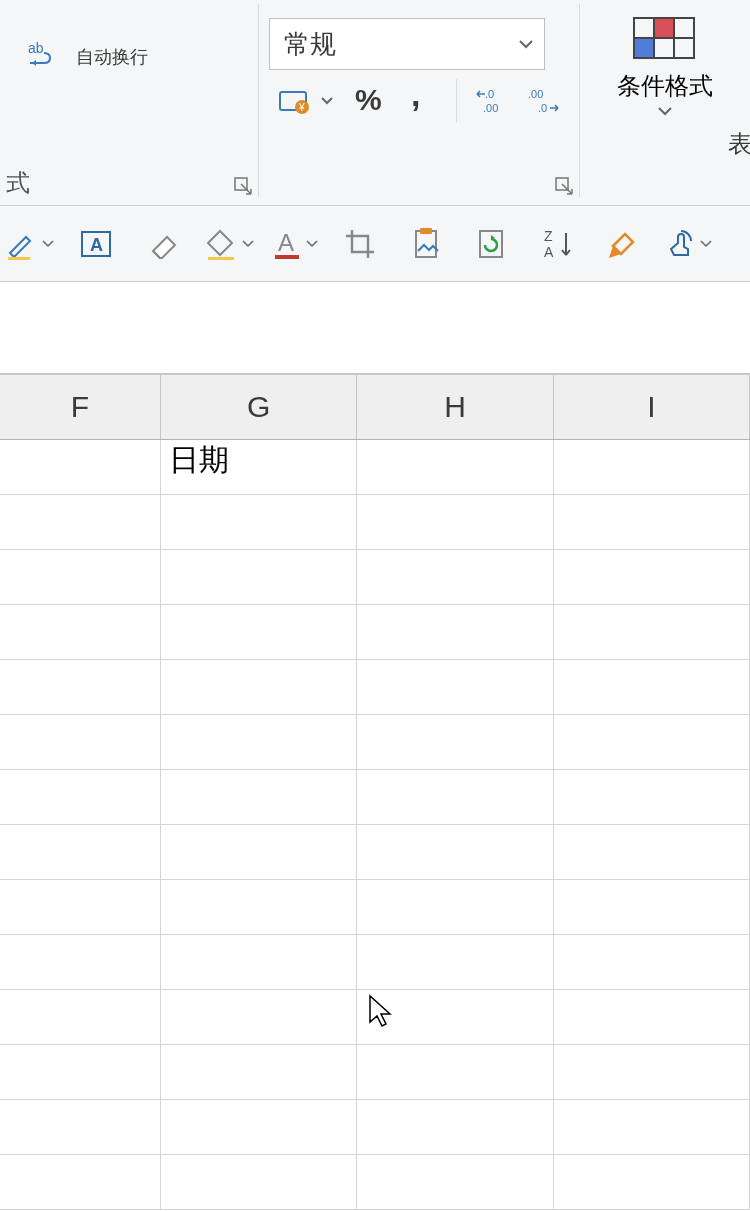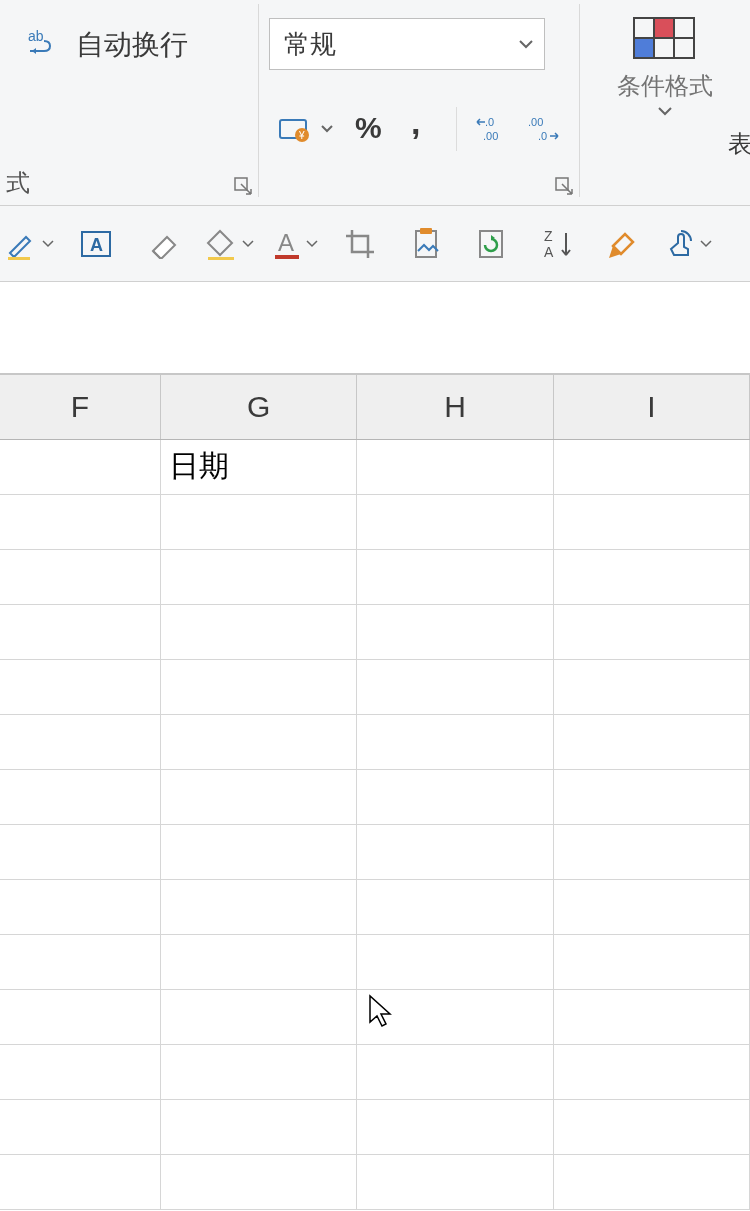"ab" .align-group { padding-top: 20px -> 32px }
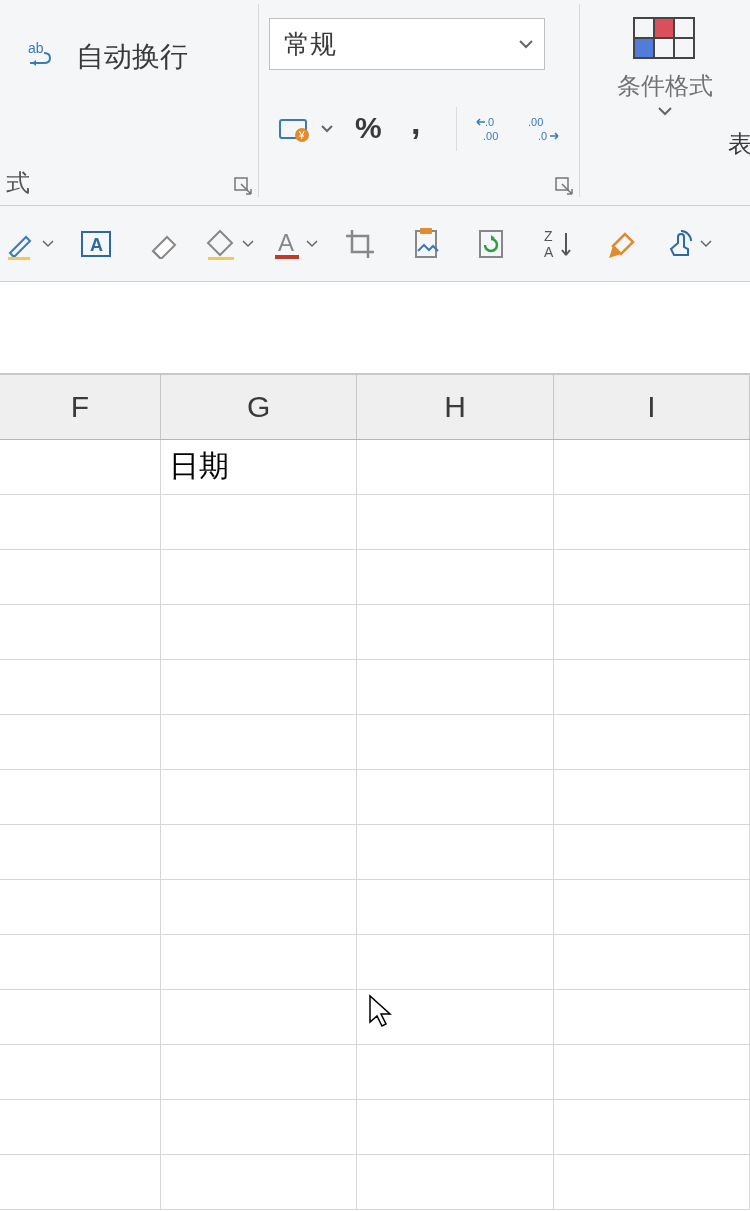"自动换行" .align-btn .lbl { font-size: 28px -> 18px }
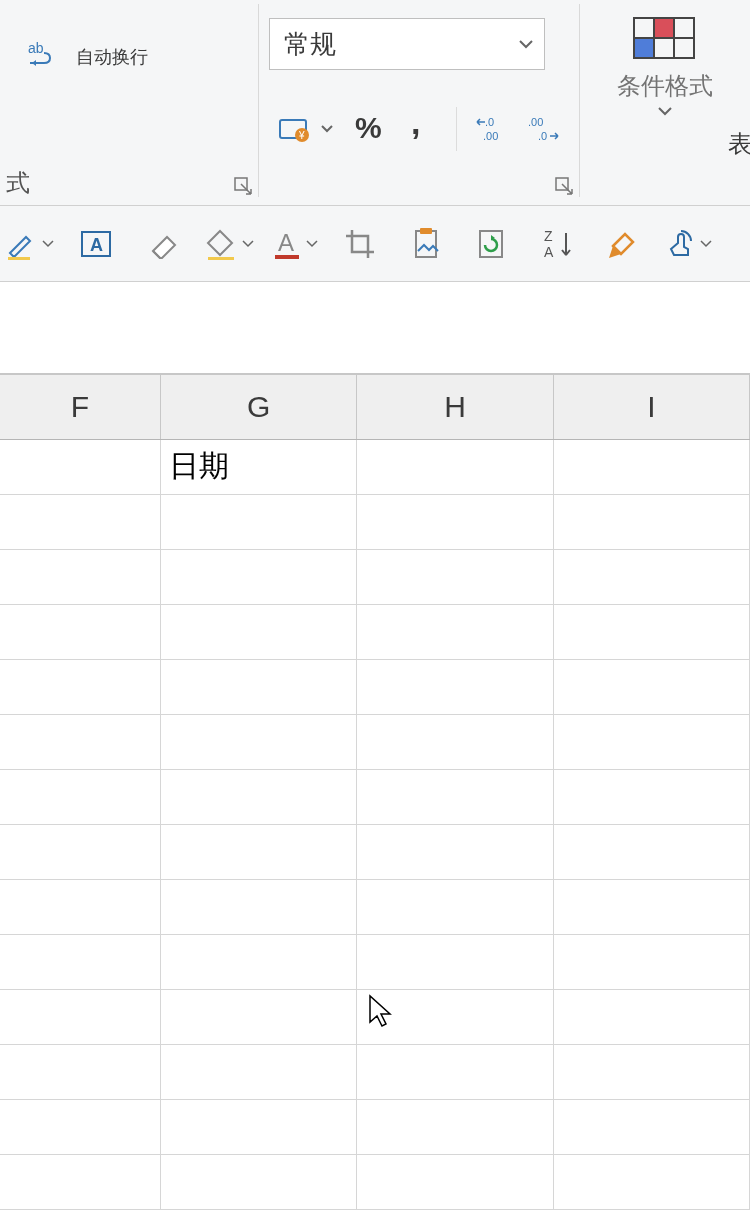"常规" .fmt-select { margin-bottom: 36px -> 8px }
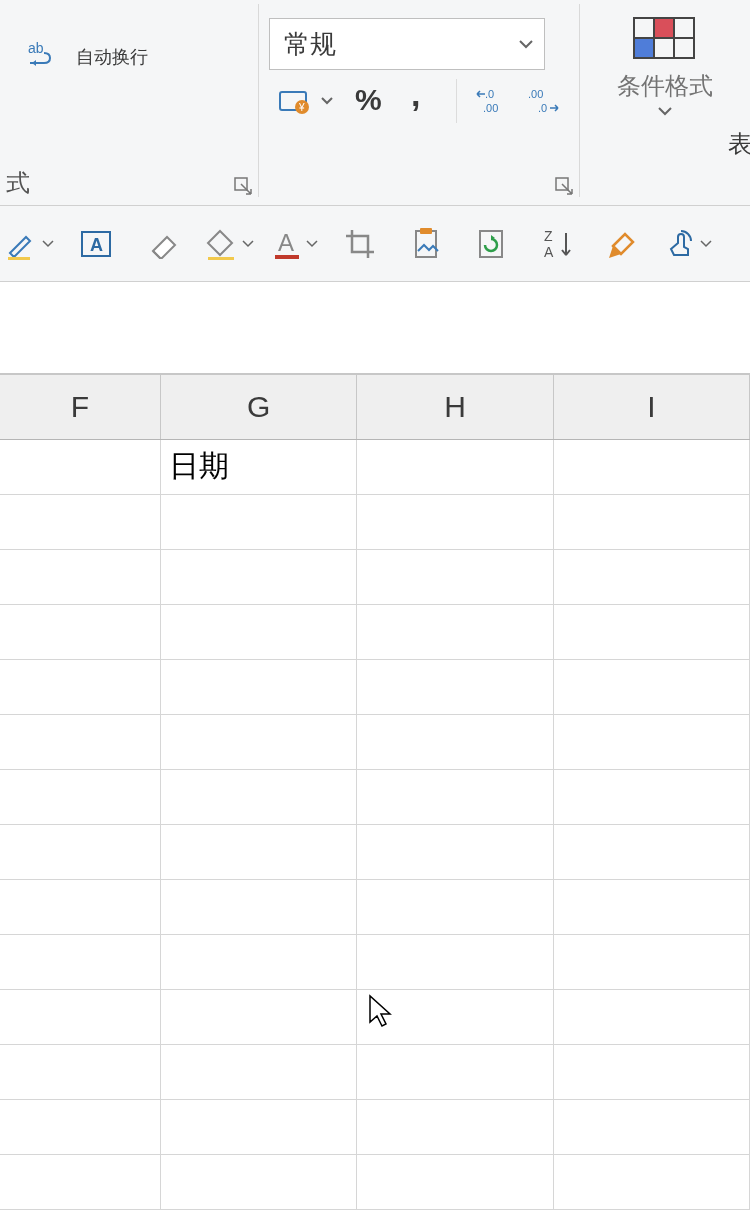"条件格式" .styles-group .lbl { color: #737373 -> #000000 }
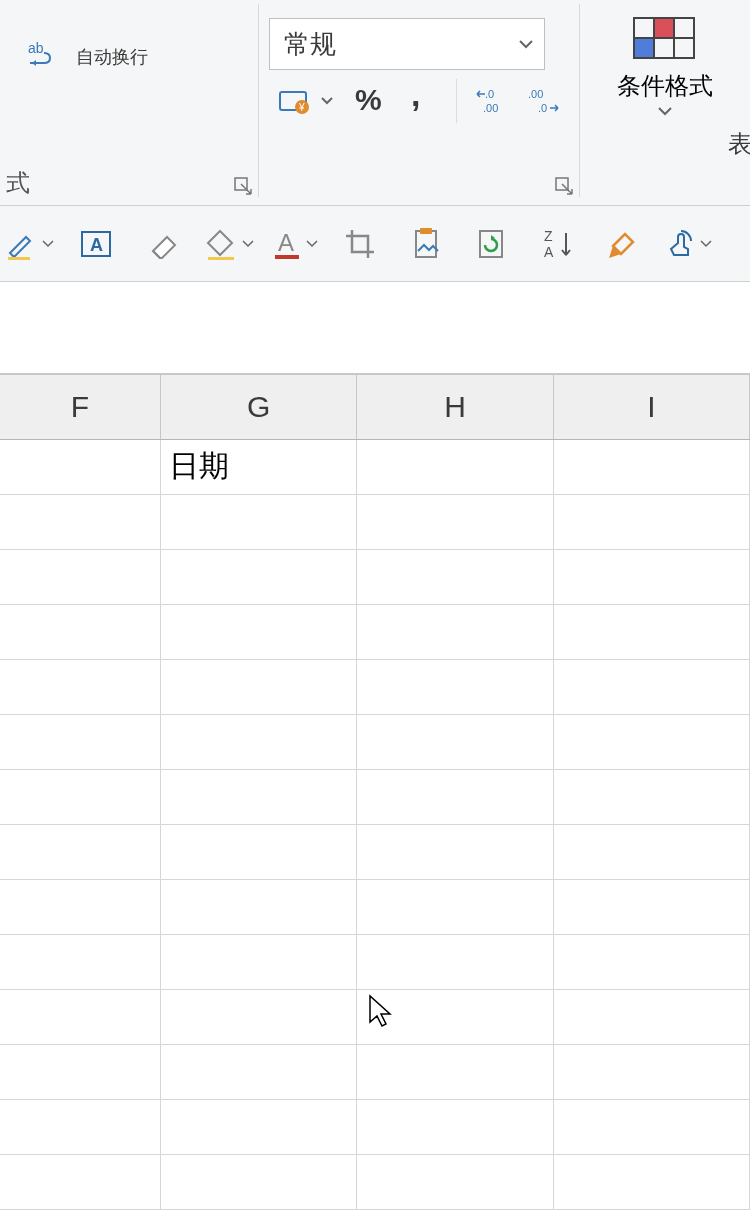"日期" .cell { padding: 6px 8px -> 0 8px }
